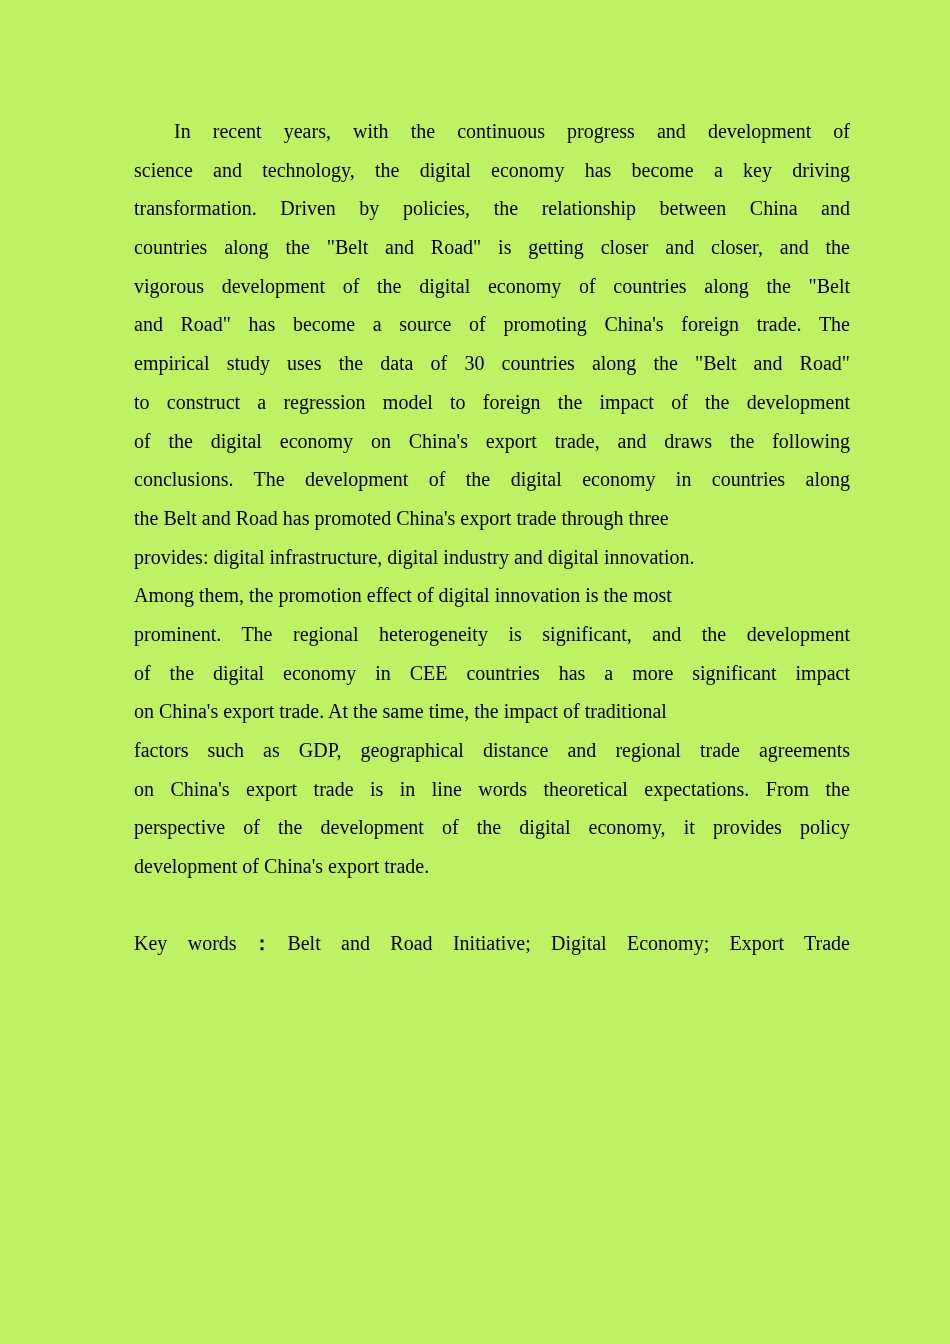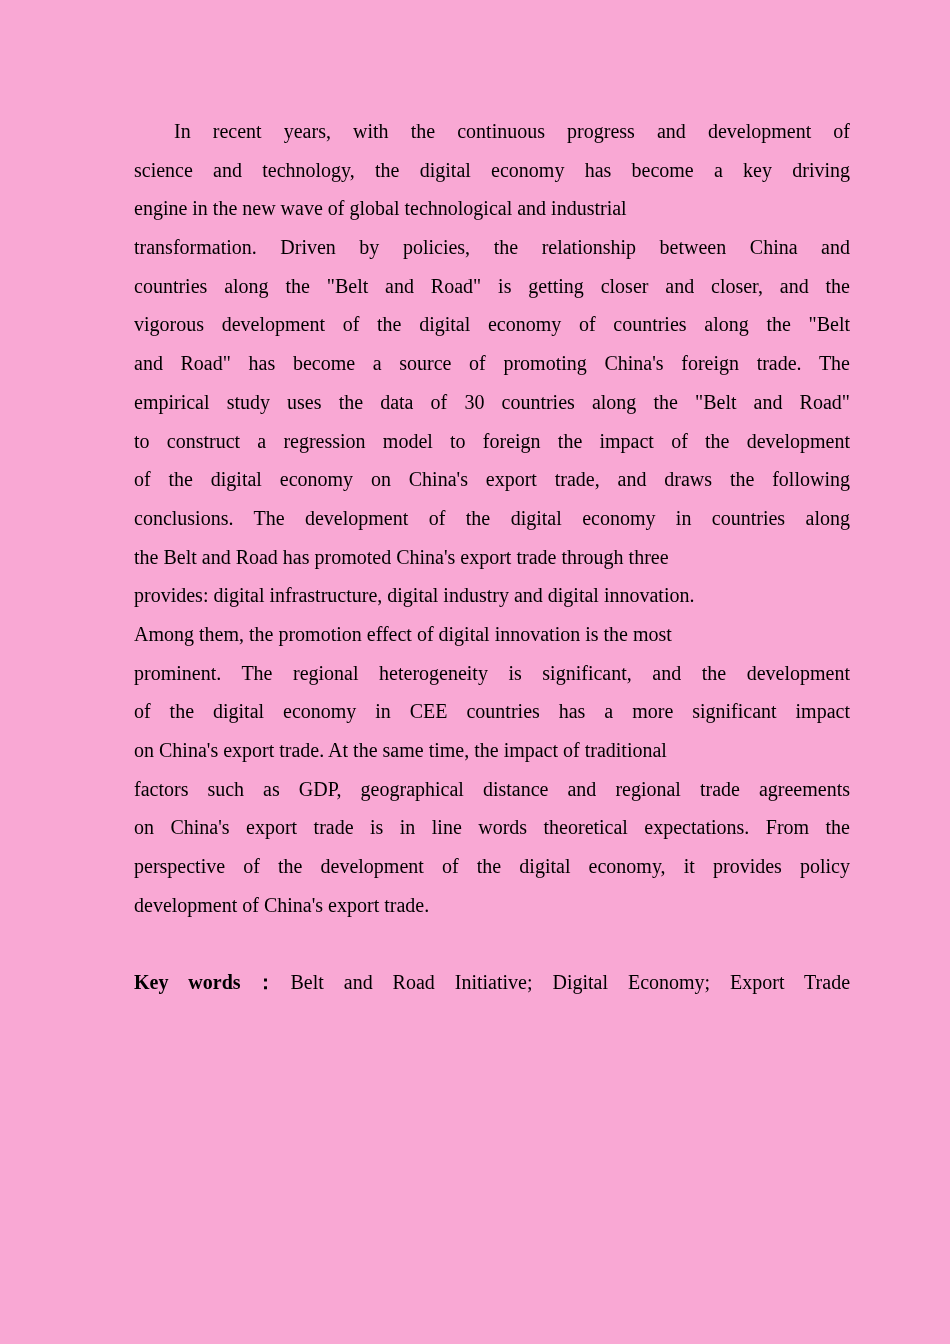"In recent years, with the" .page { background: #f9a8d4 -> #bef264 }
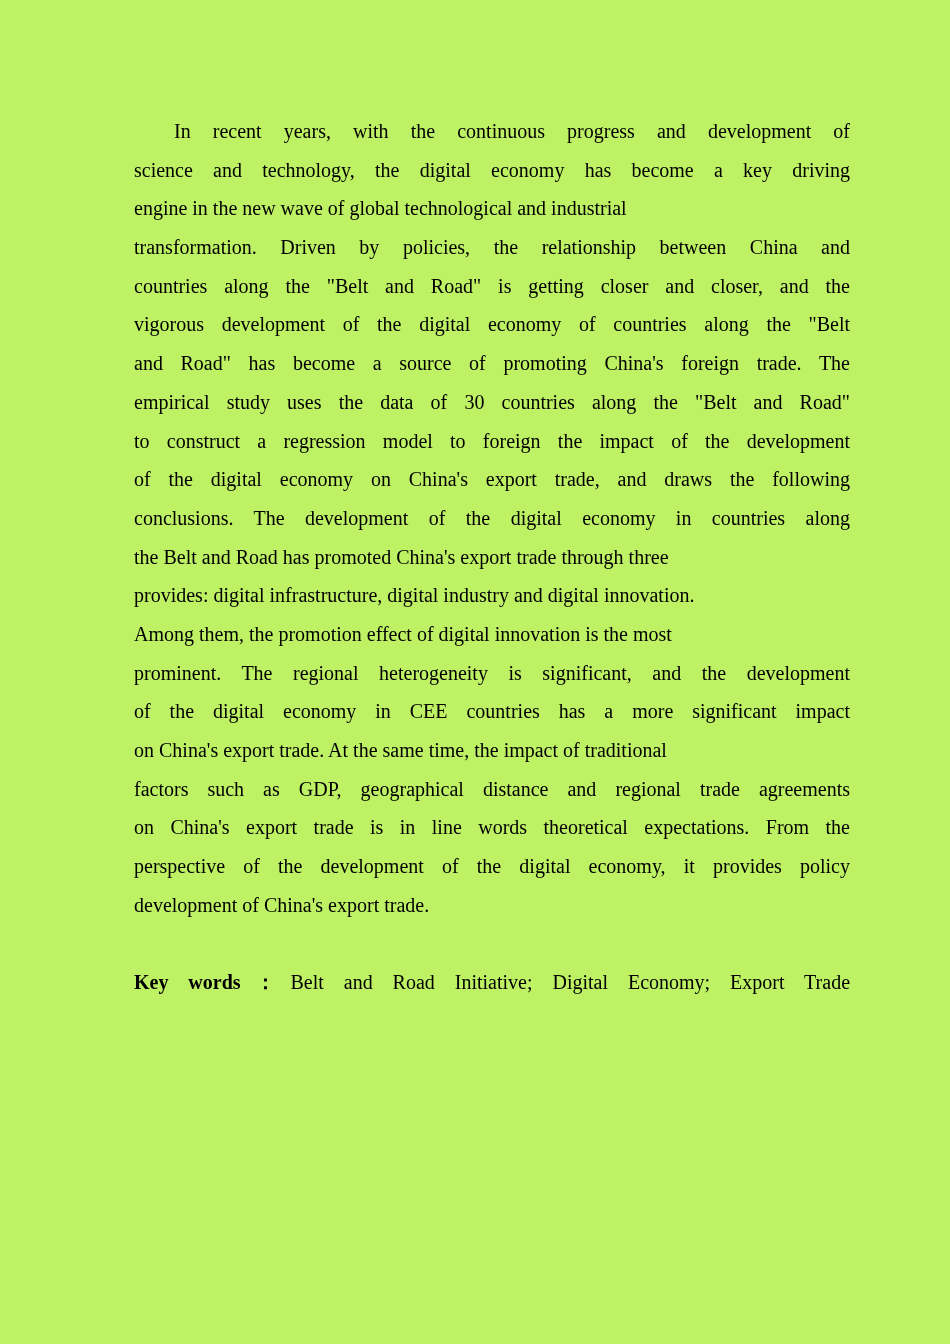"engine in the new wave" span.doc-line { html: <span>engine in the new wave of global technological and industrial</span> -> none }
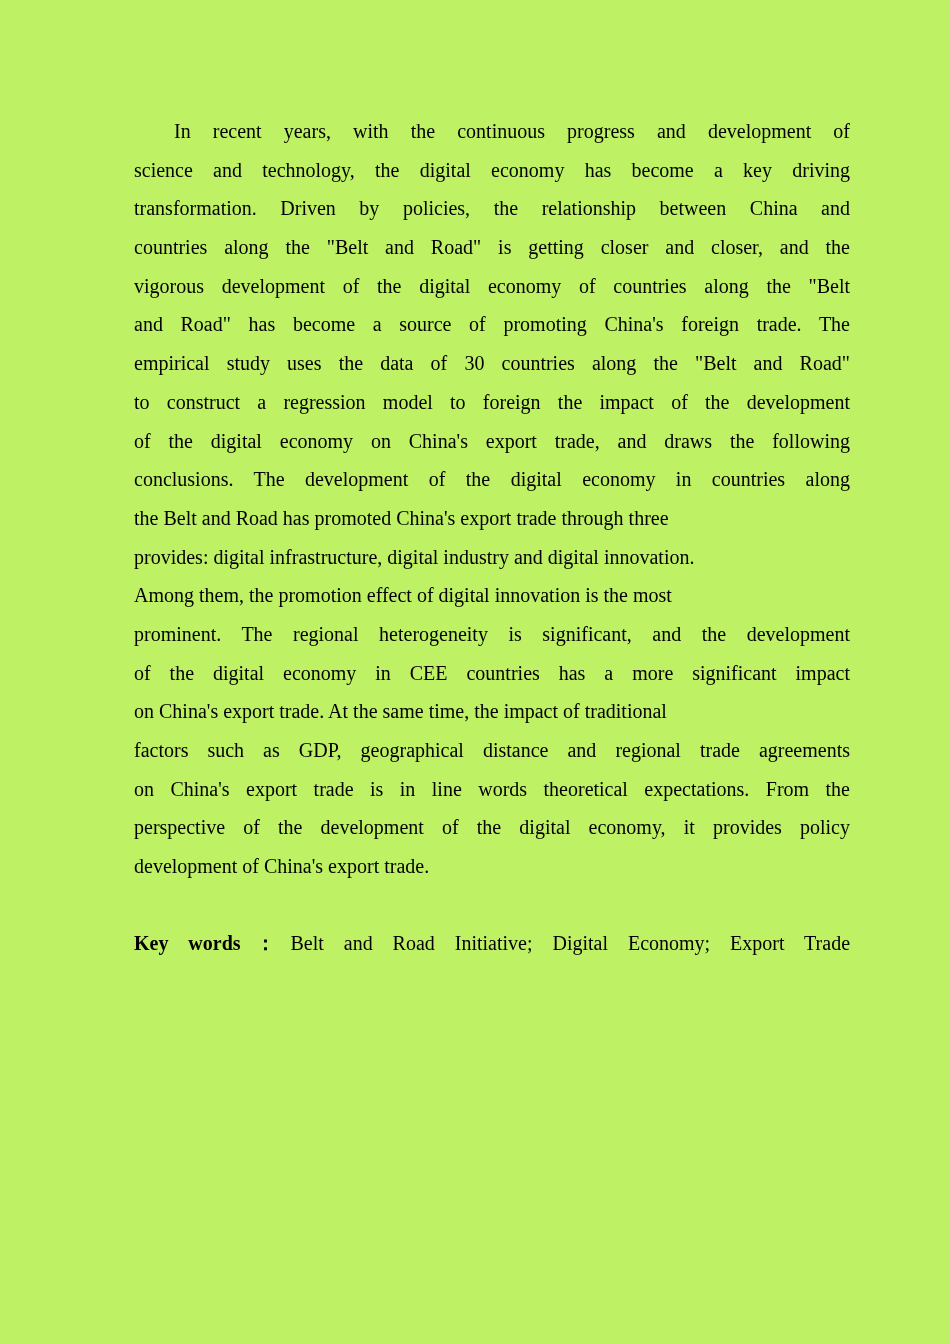"Key words" .kw-label { font-weight: bold -> normal }
